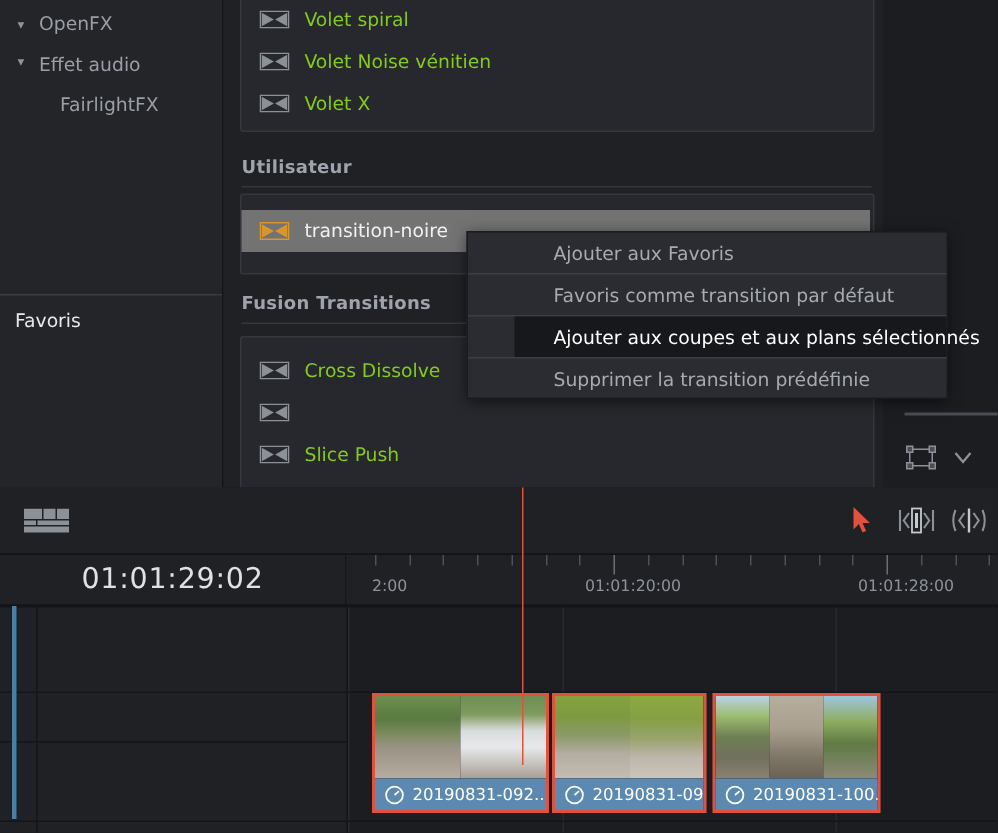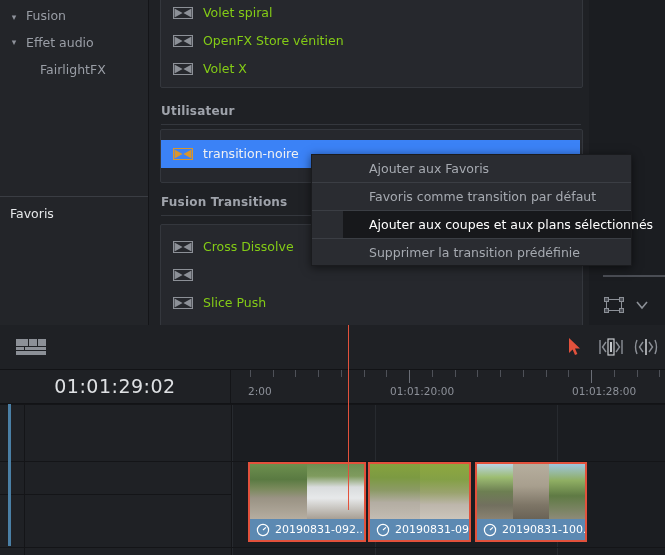"Fusion" div.tnode { text: Fusion -> OpenFX }
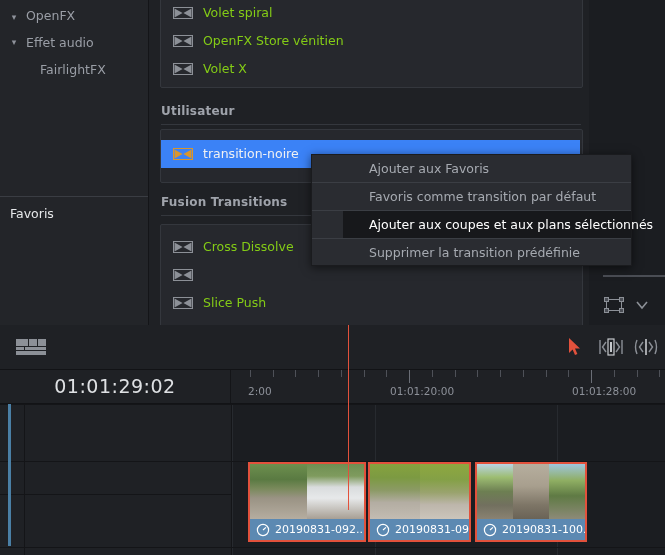"OpenFX Store vénitien" span.fxlabel { text: OpenFX Store -> Volet Noise }
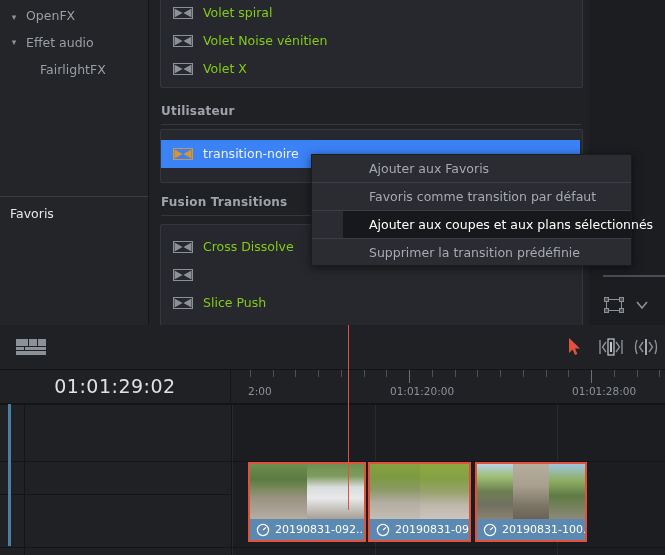"transition-noire" .fxrow.sel { background: #3b82f6 -> #737373 }
